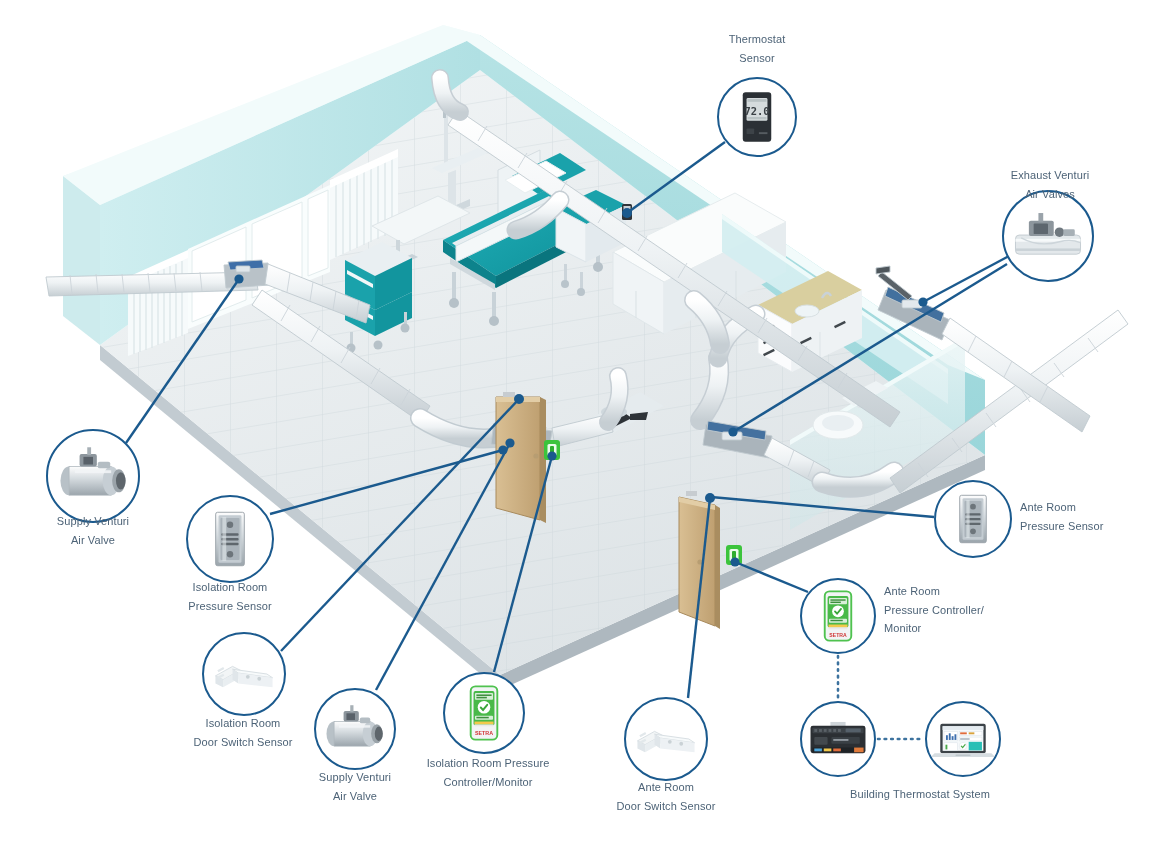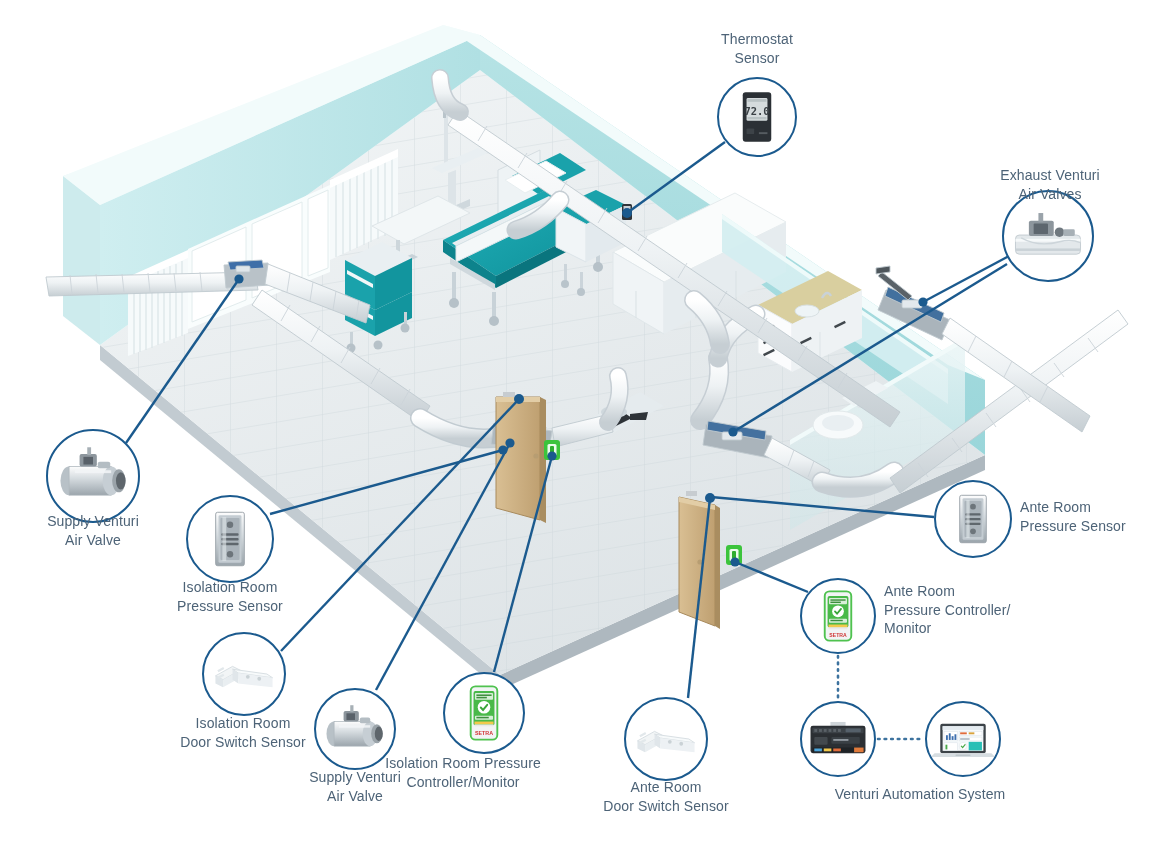"Thermostat" .clabel { font-size: 14px -> 11px }
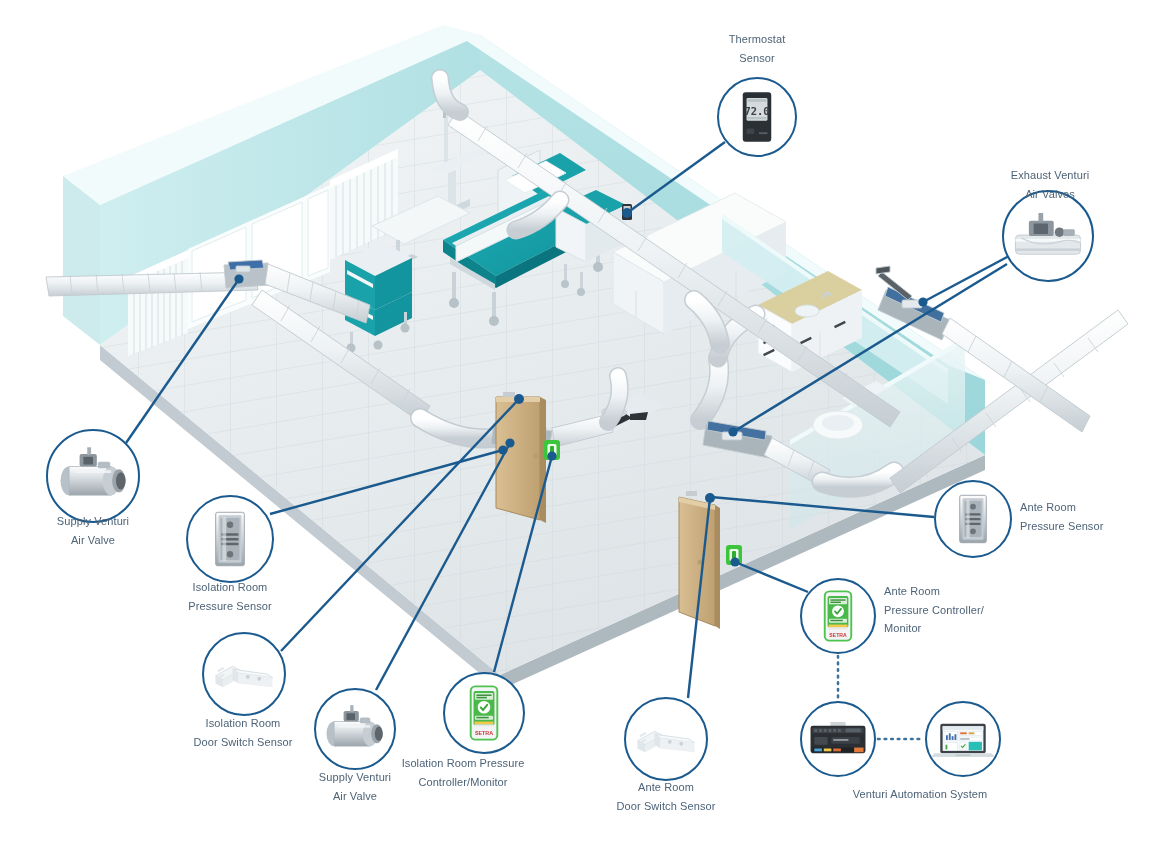"Isolation Room Pressure" div.clabel { left: 351px -> 376px }
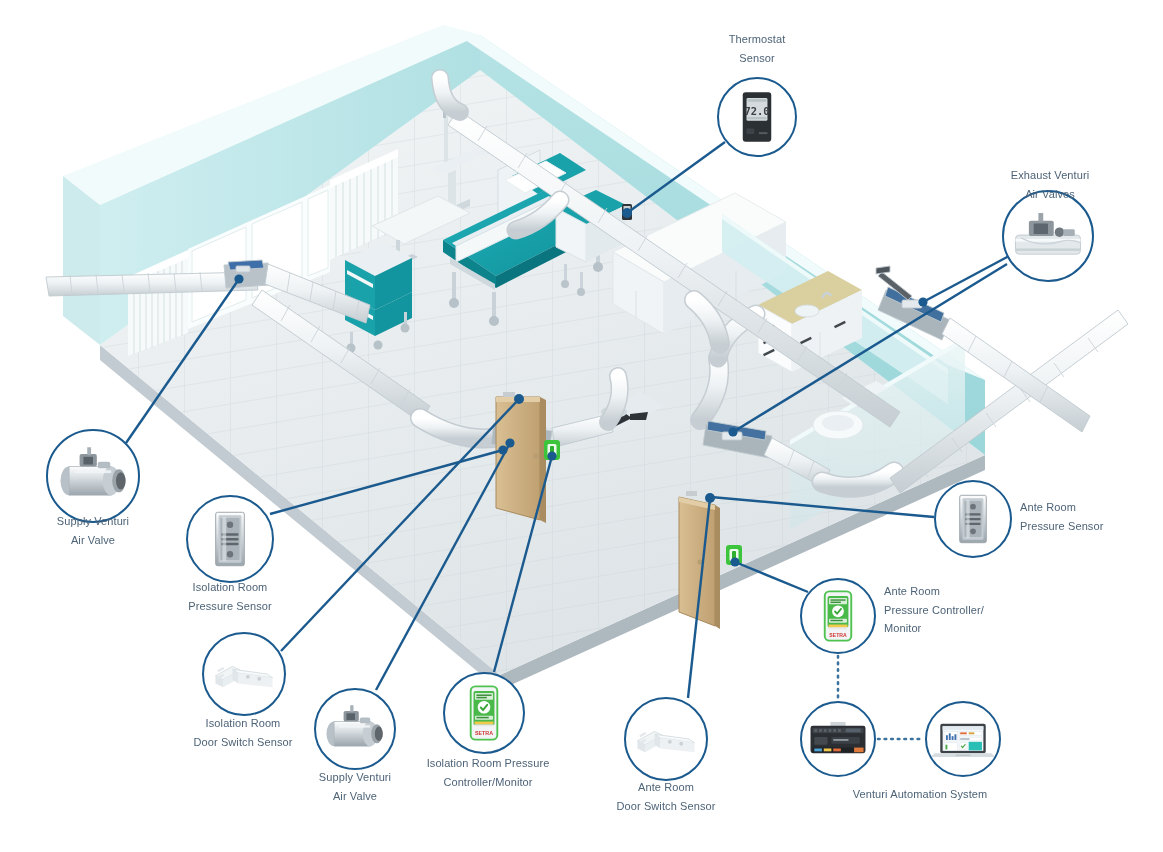"Venturi Automation System" div.clabel { text: Venturi Automation -> Building Thermostat }
